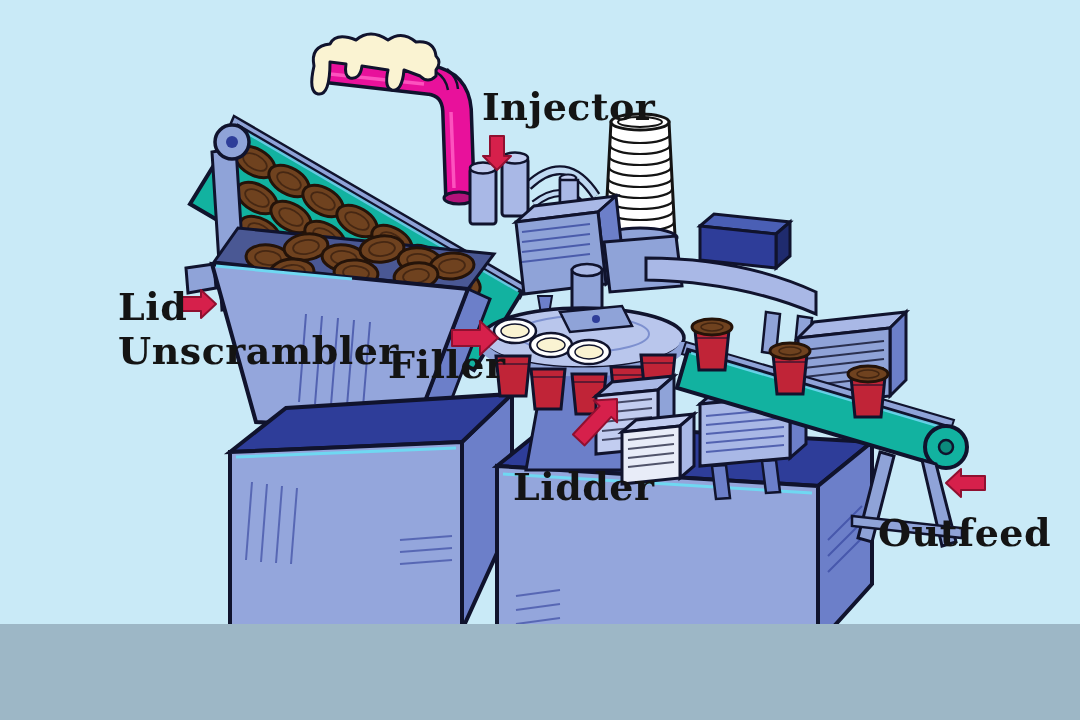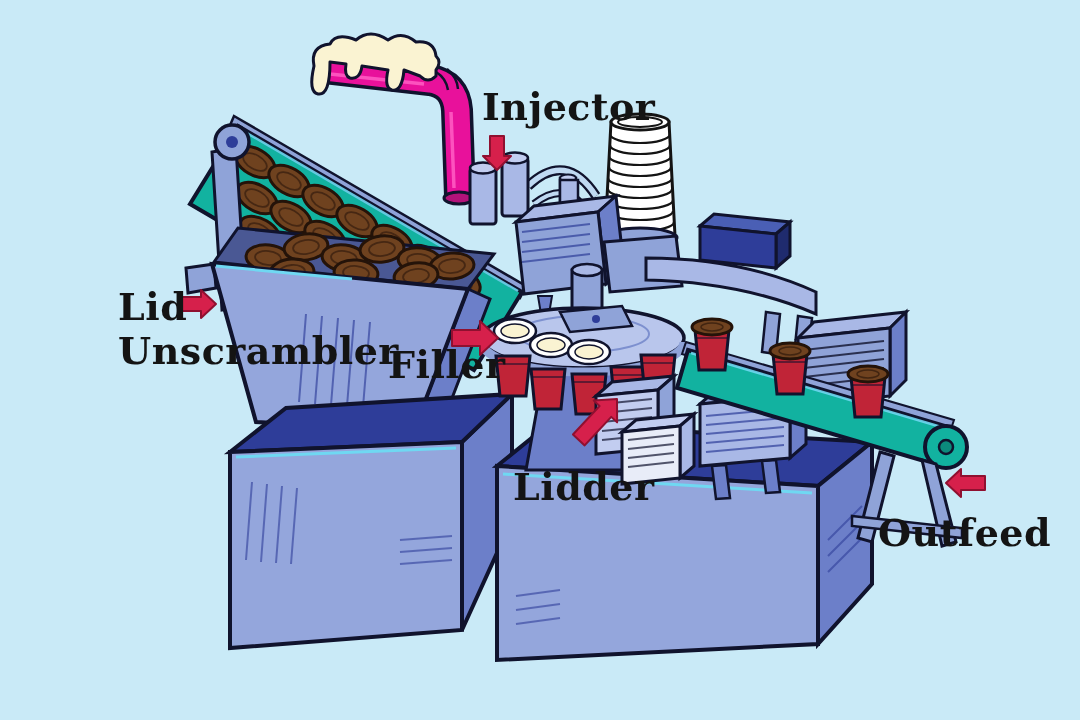"Injector" .stage { height: 720px -> 624px }
